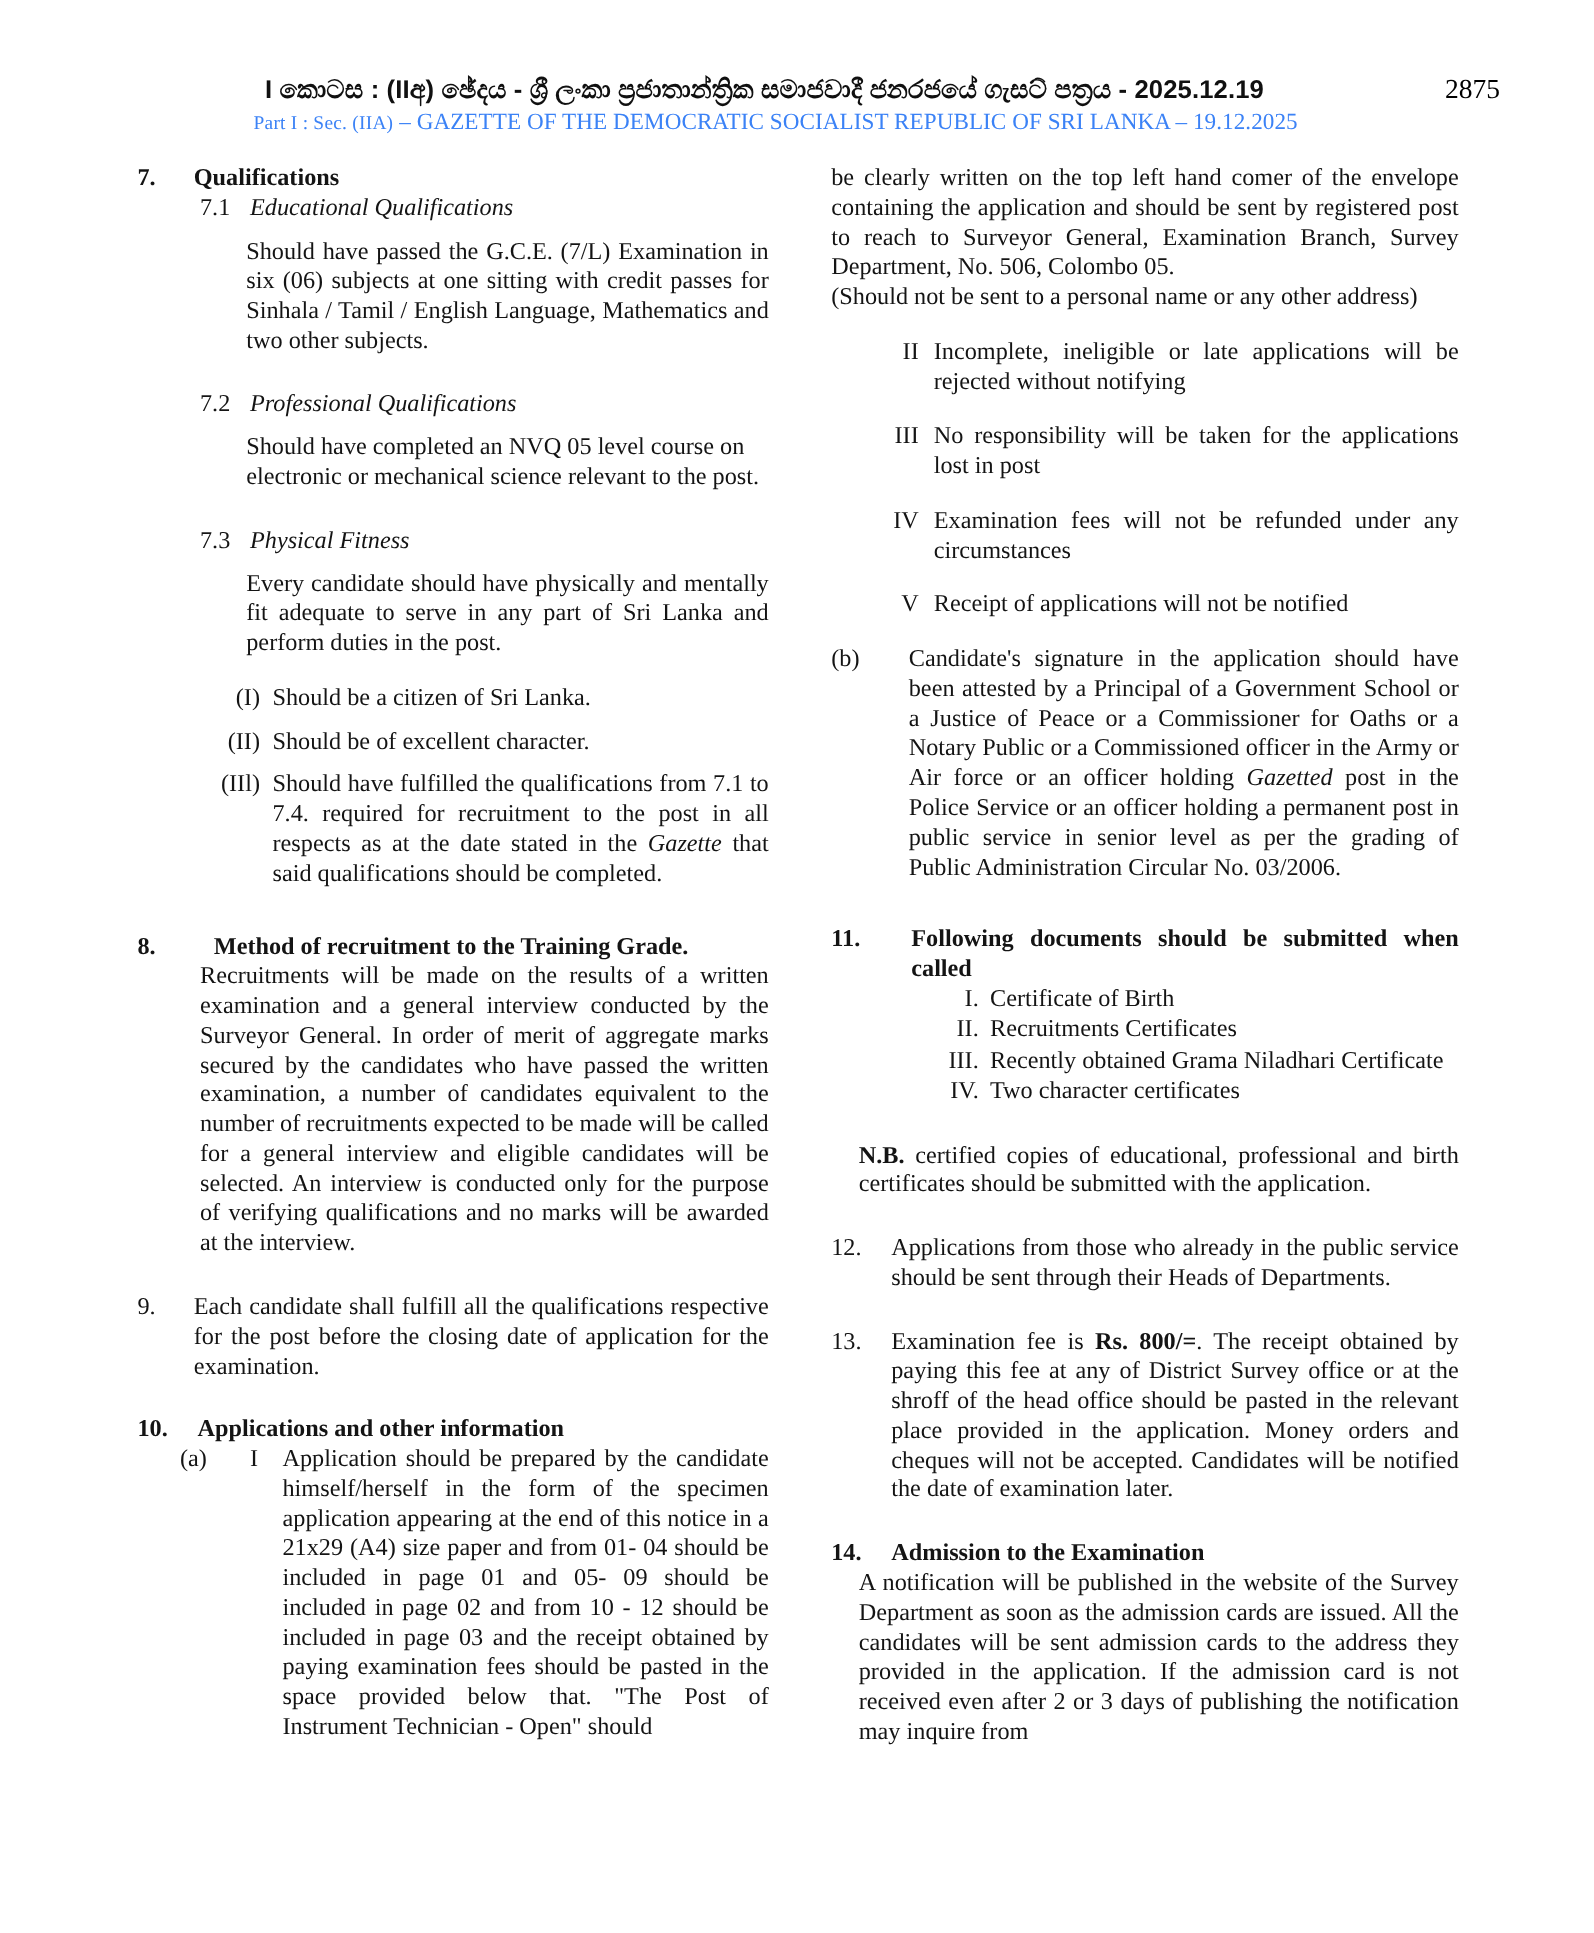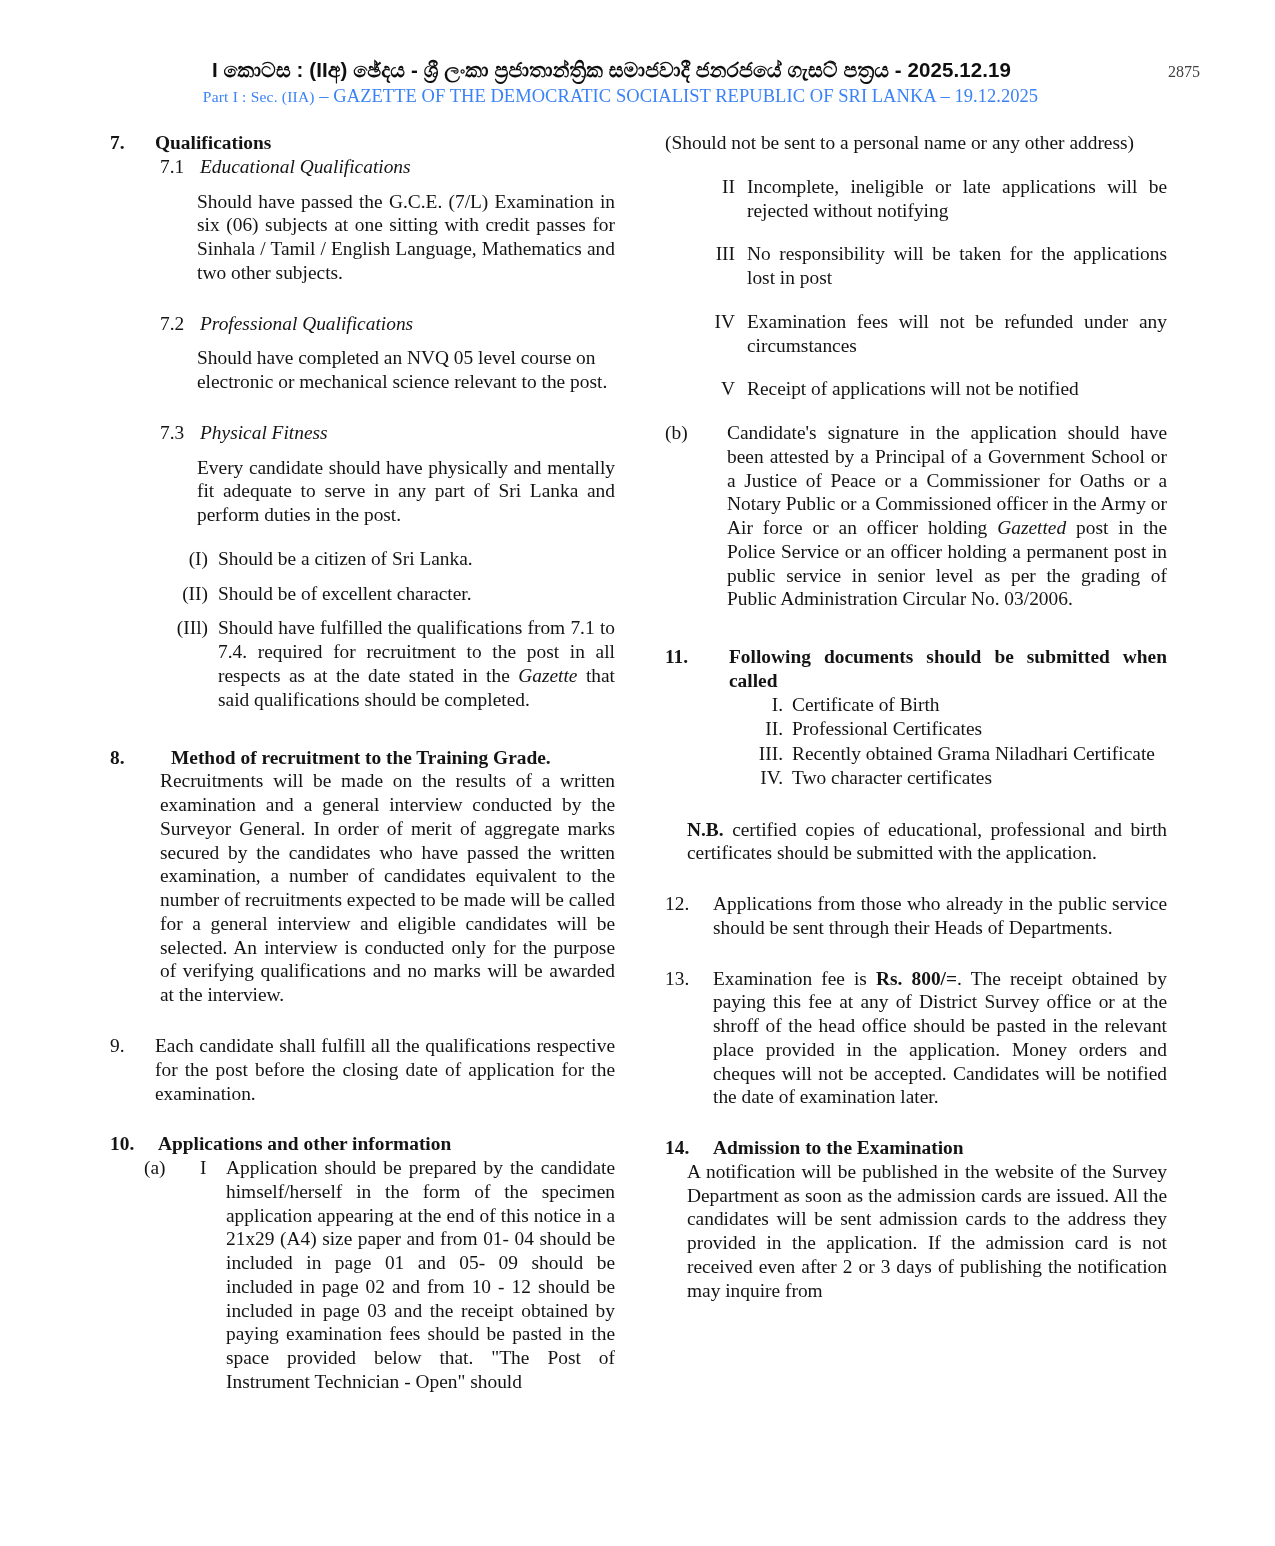"2875" .hdr-pageno { color: #404040 -> #000000; font-size: 16px -> 22px }
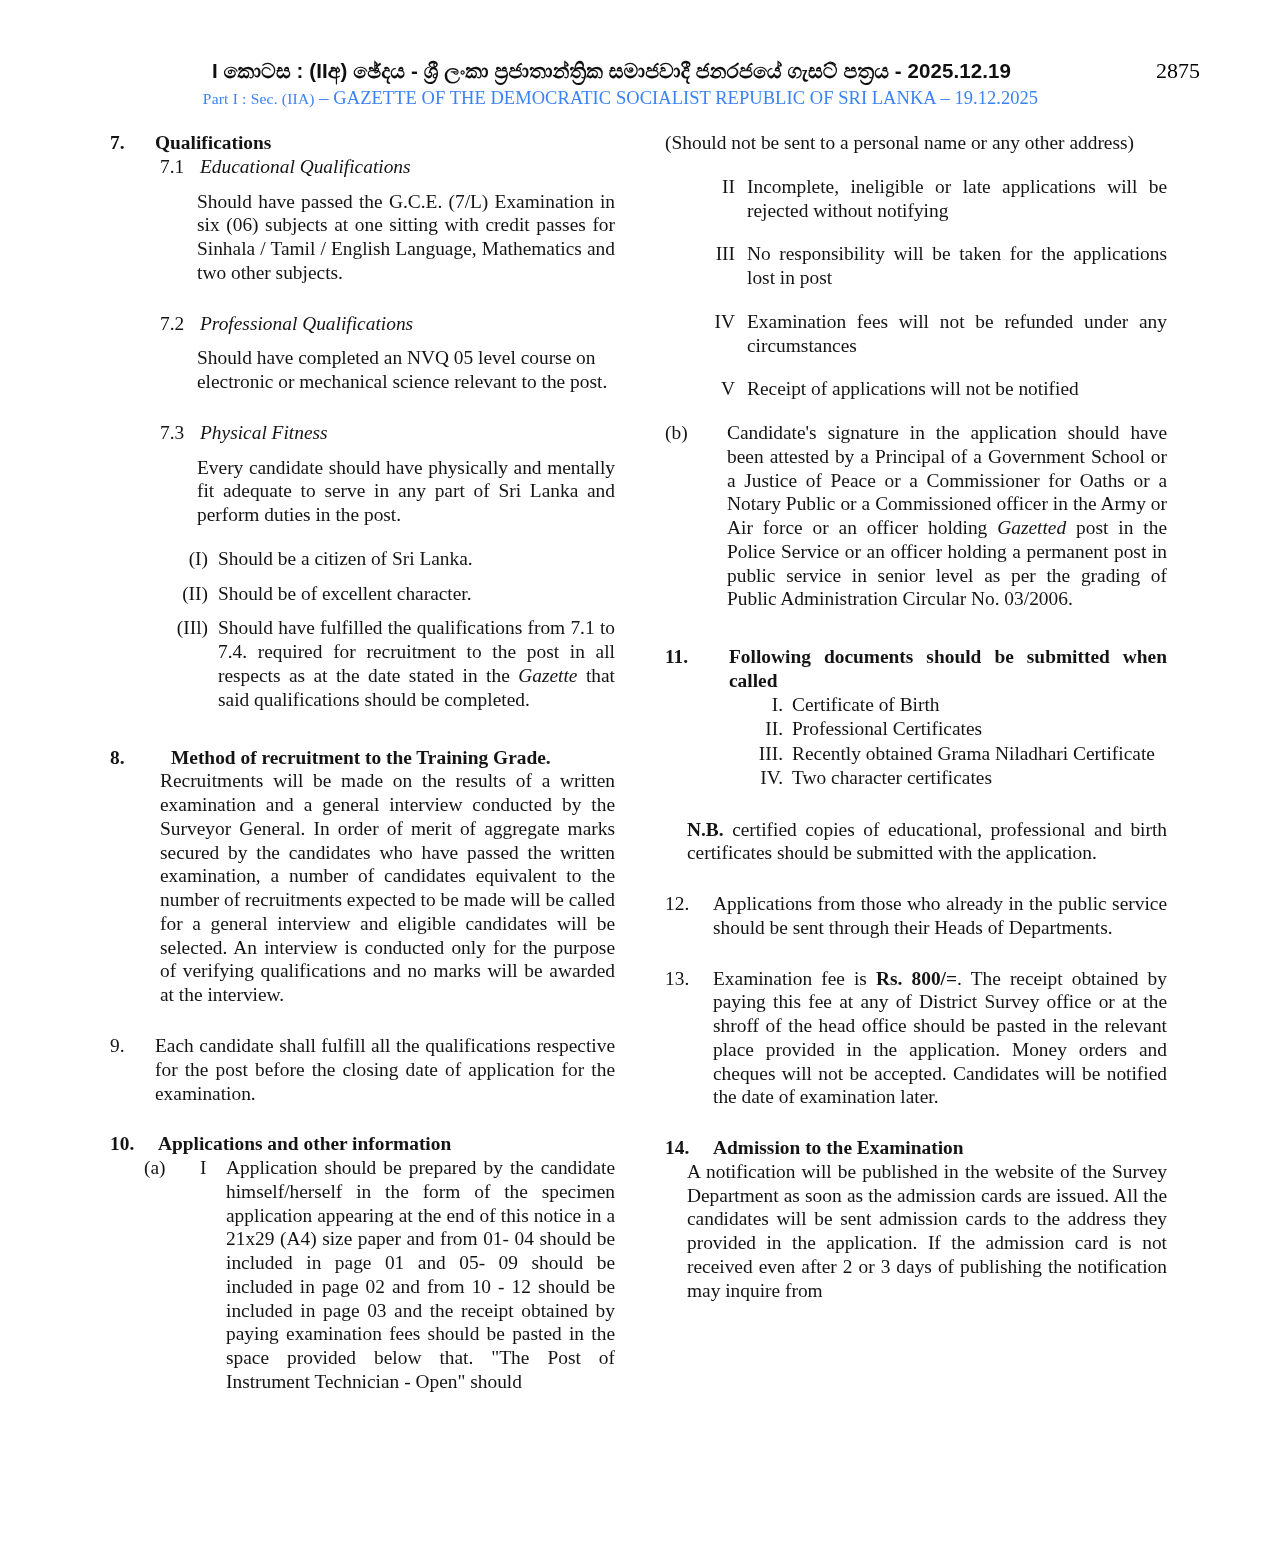"be clearly written on the" p.p { html: none -> <p>be clearly written on the top left hand comer of the envelope containing the application and should be sent by registered post to reach to Surveyor General, Examination Branch, Survey Department, No. 506, Colombo 05.</p> }
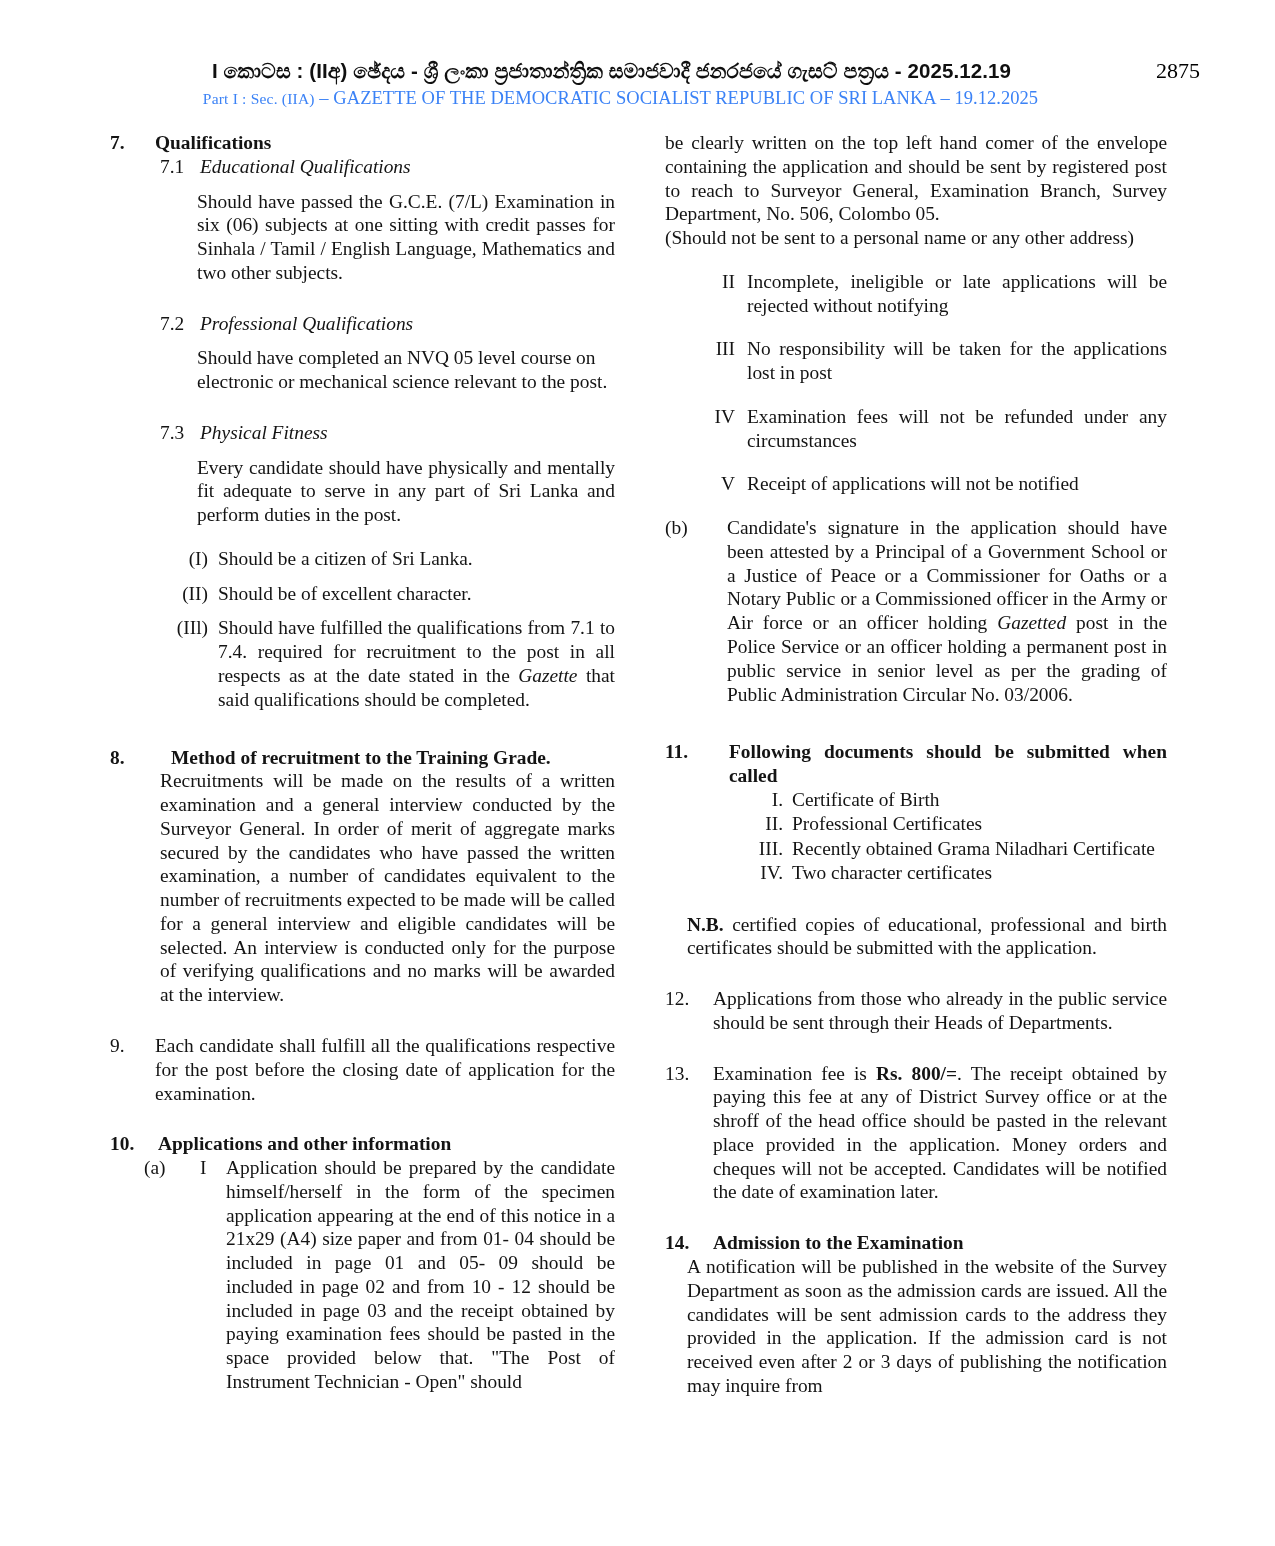"Professional Certificates" span.rtxt { text: Professional -> Recruitments }
